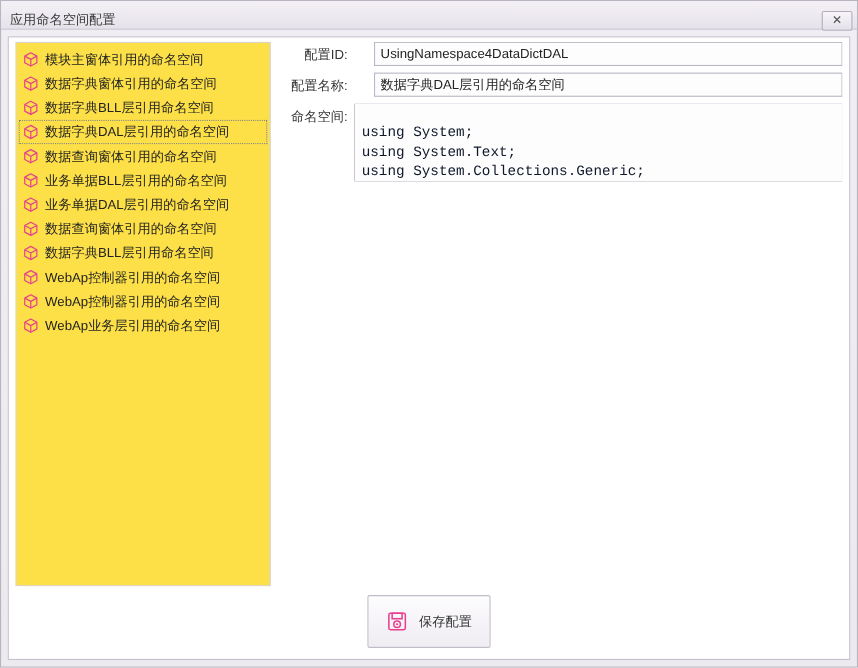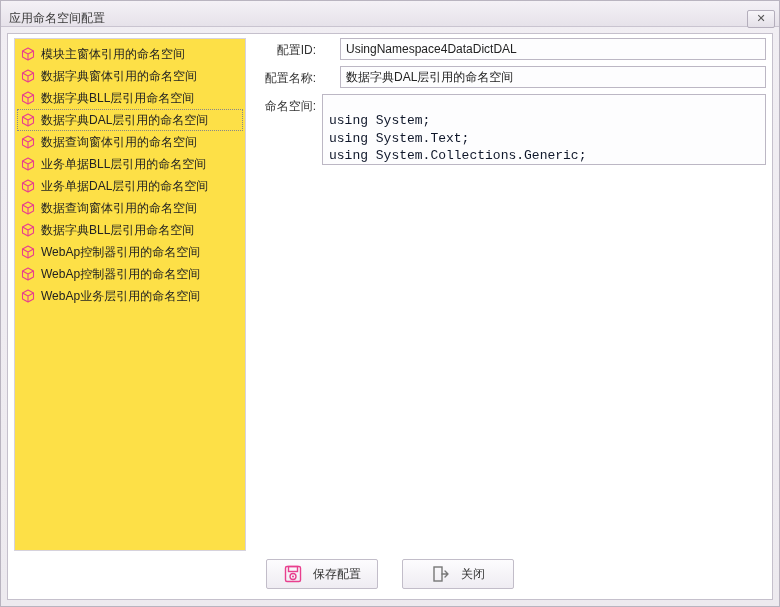"保存配置" .btn { height: 30px -> 48px }
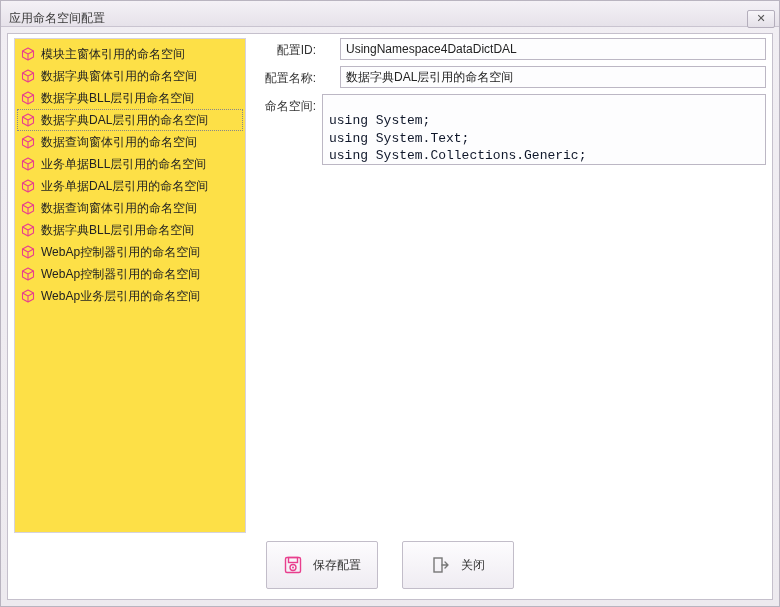"关闭" div.btn { html: <div> <span> <svg> <rect></rect> <path></path> </svg> </span> <span>关闭</span> </div> -> none }
